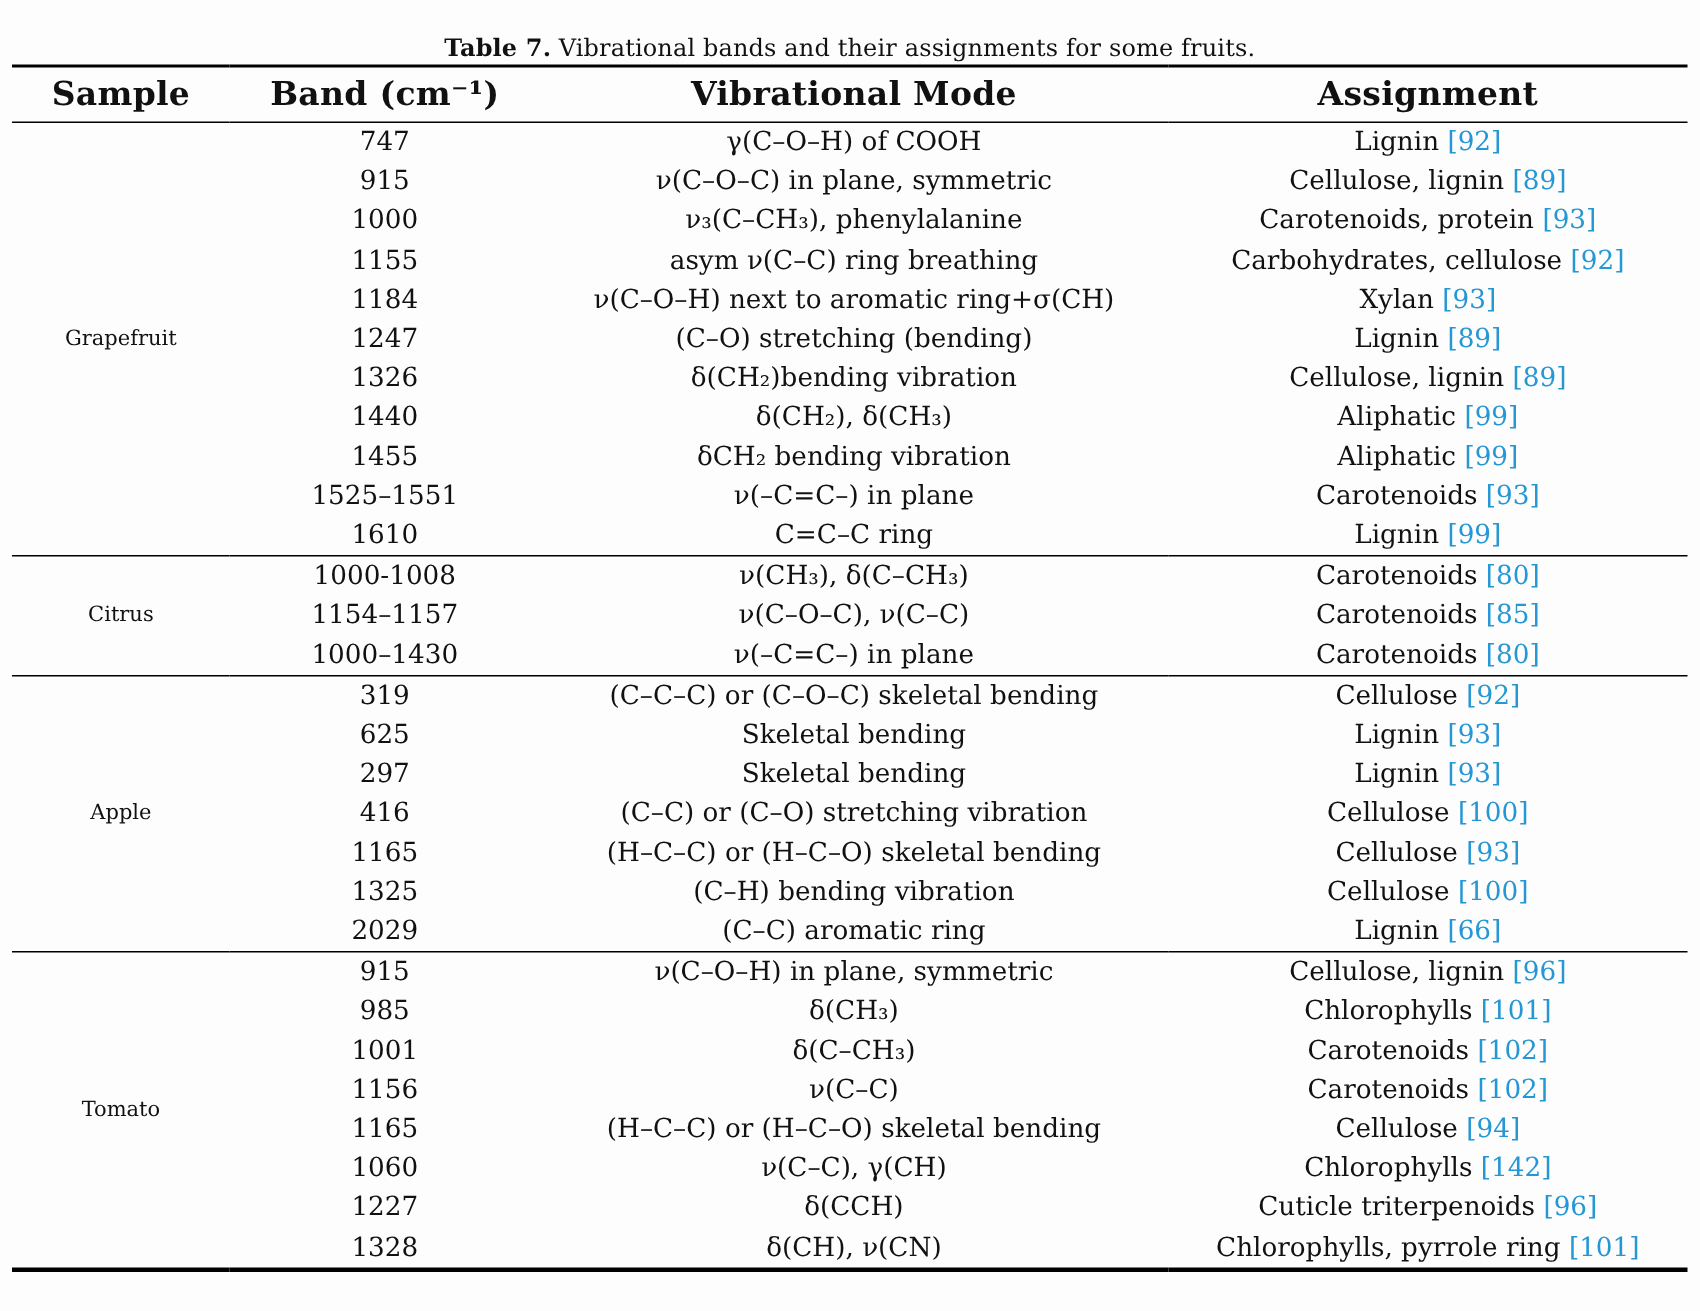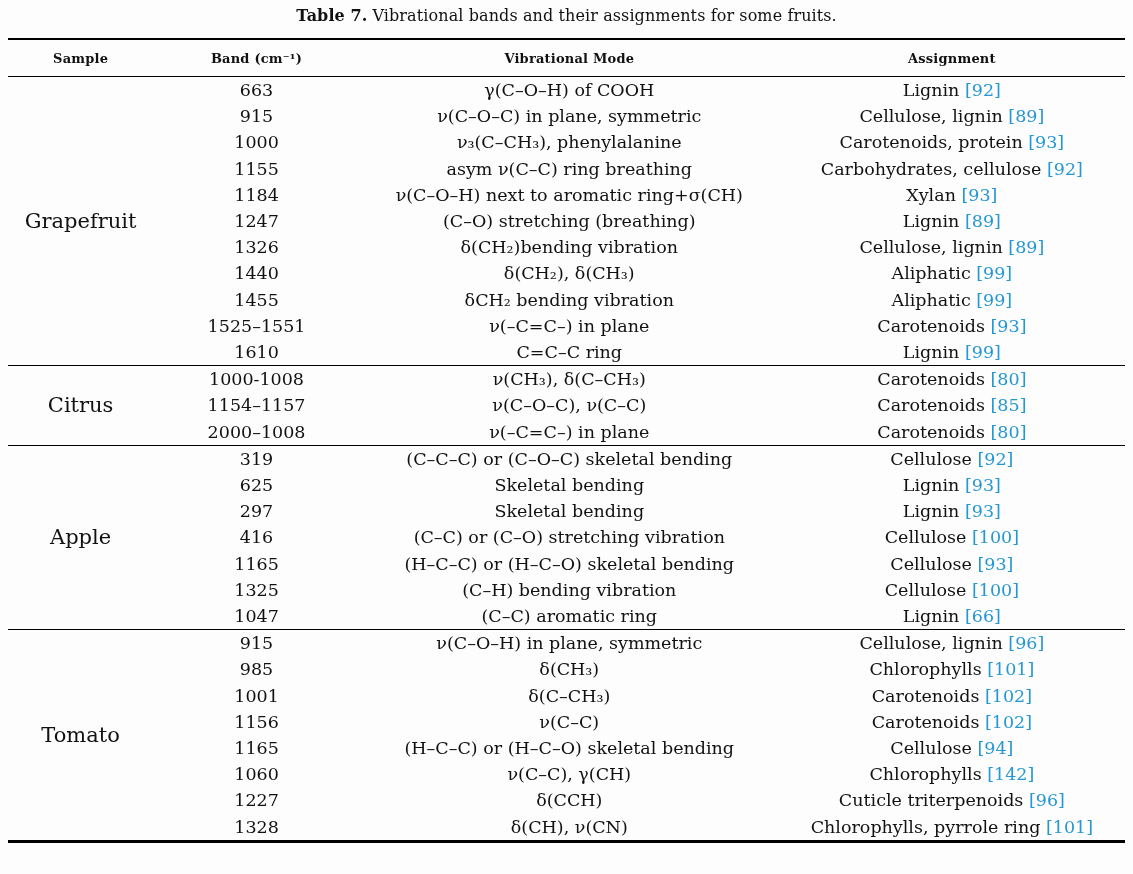"Table 7. Vibrational bands and" .caption { margin-bottom: 13px -> 2px; padding-top: 6px -> 22px }
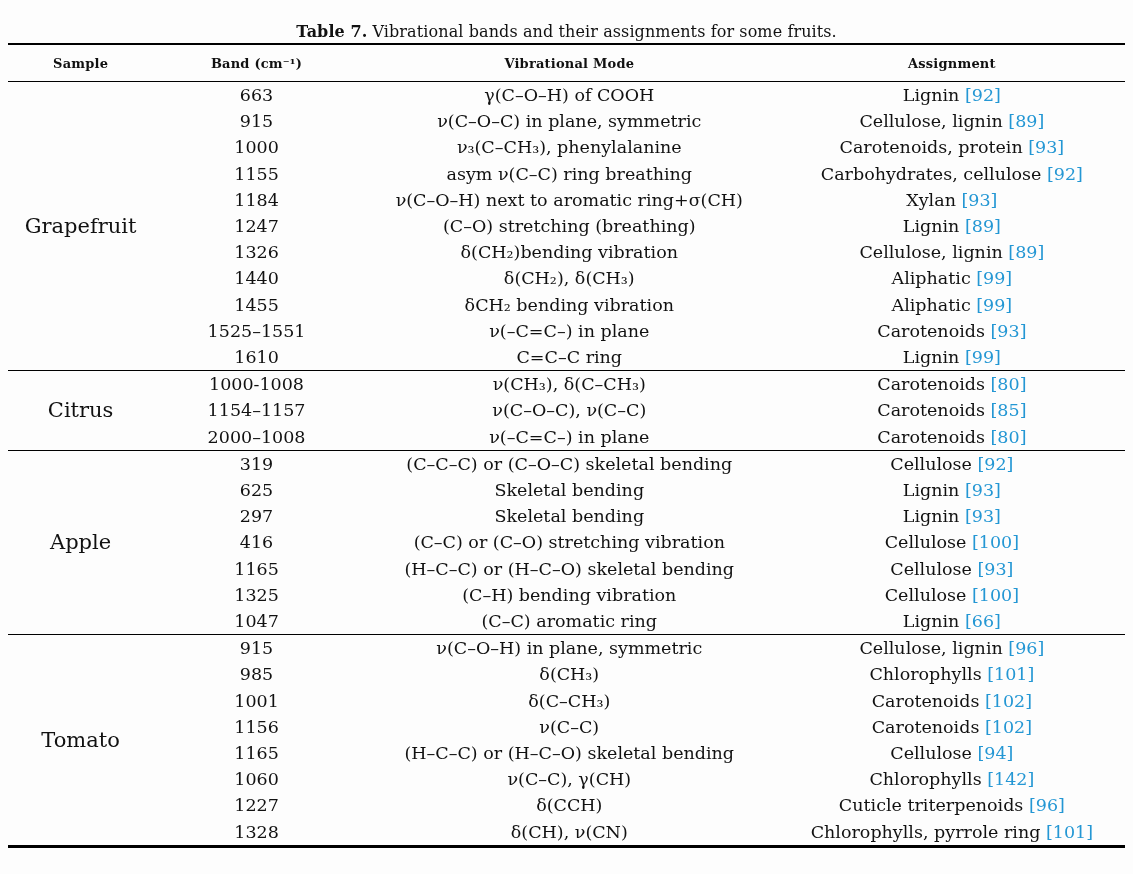"Sample" th { font-size: 13px -> 22px }
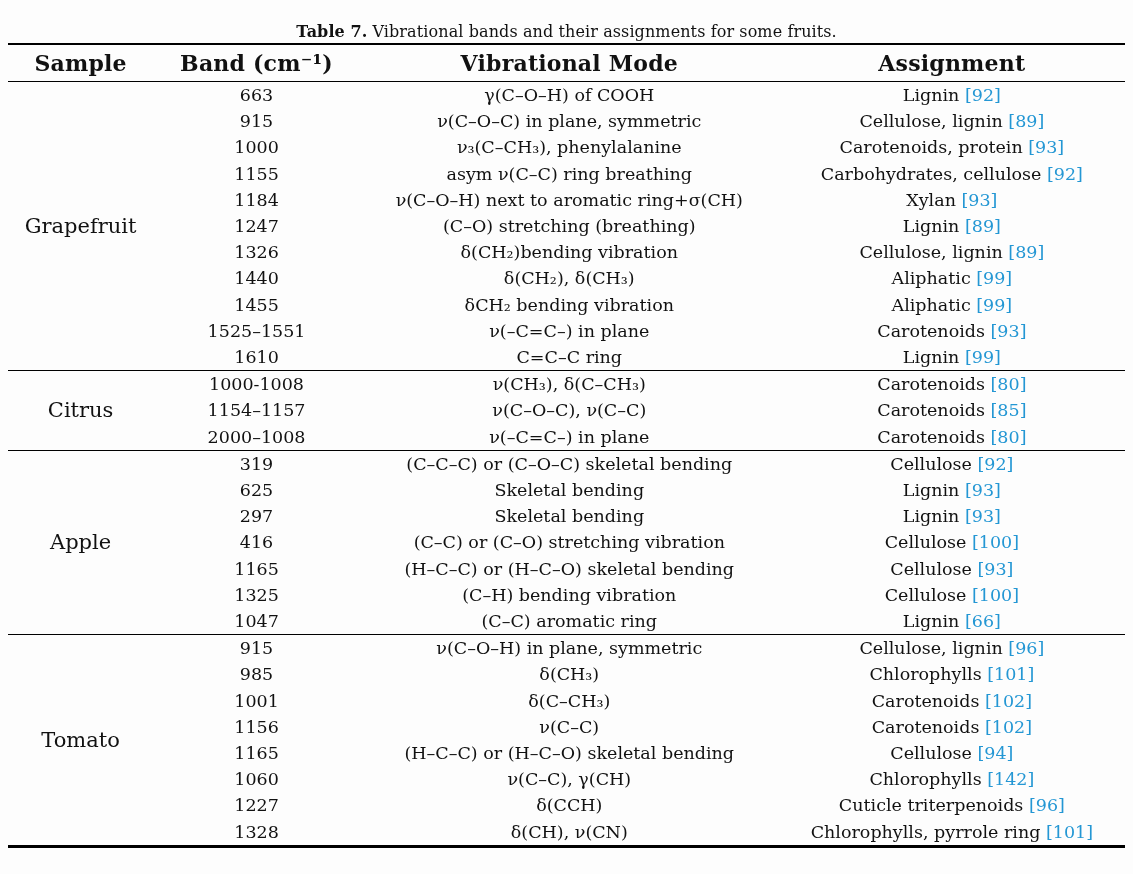"663" td { text: 663 -> 747 }
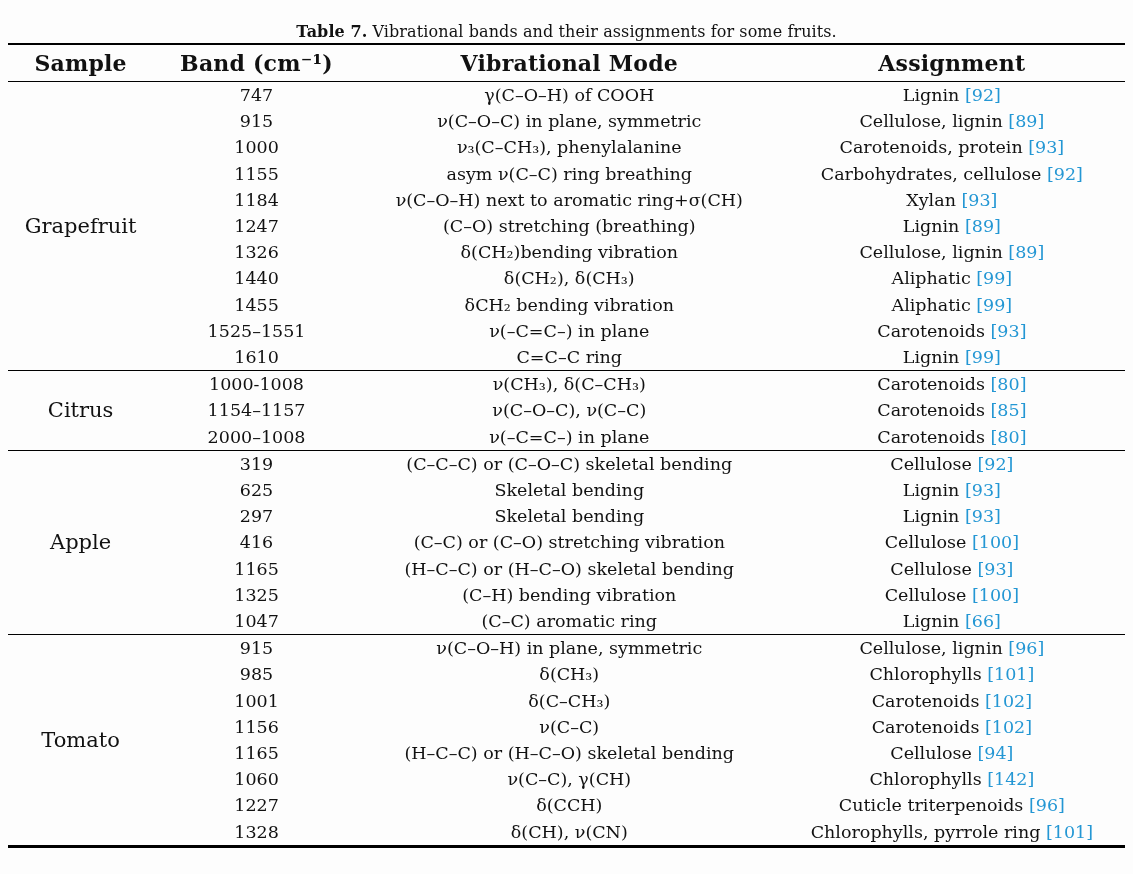"Grapefruit" td.sample { font-size: 21px -> 14px }
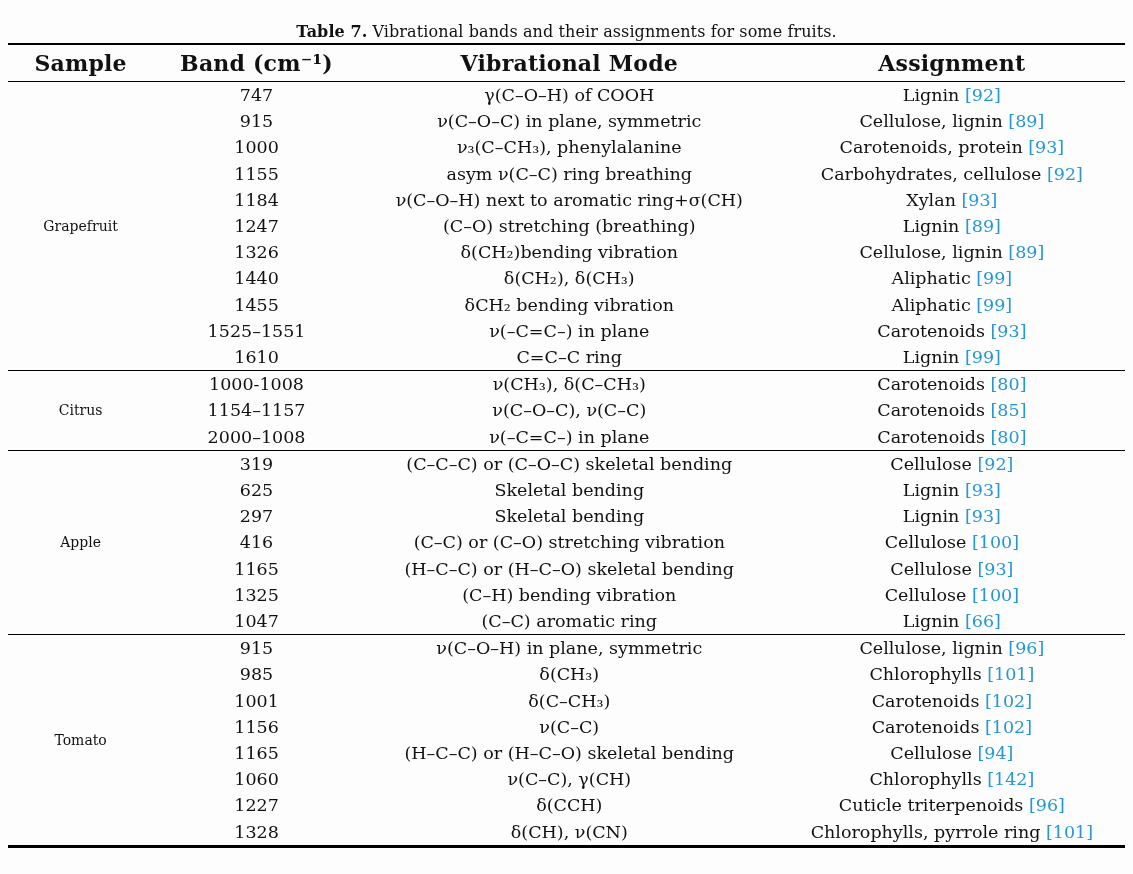"(C–O) stretching (breathing)" td { text: breathing -> bending }
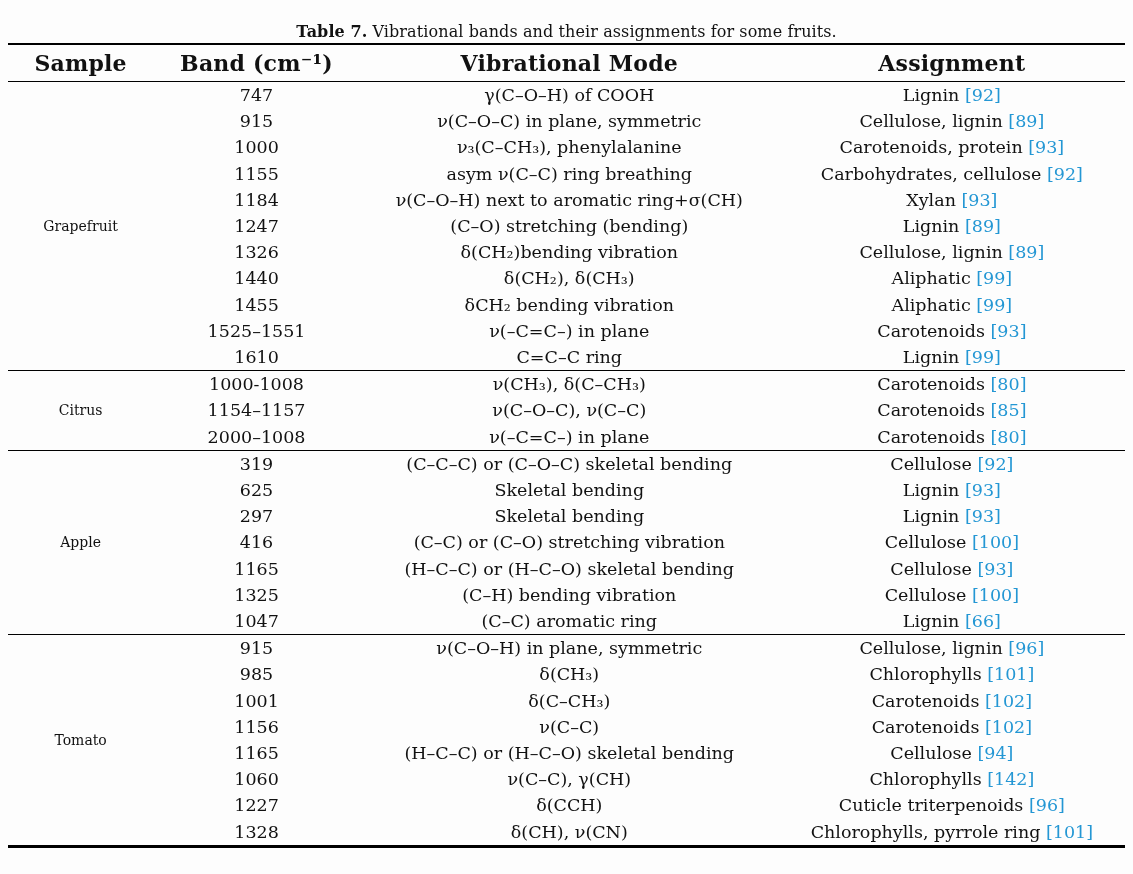"2000–1008" td { text: 2000–1008 -> 1000–1430 }
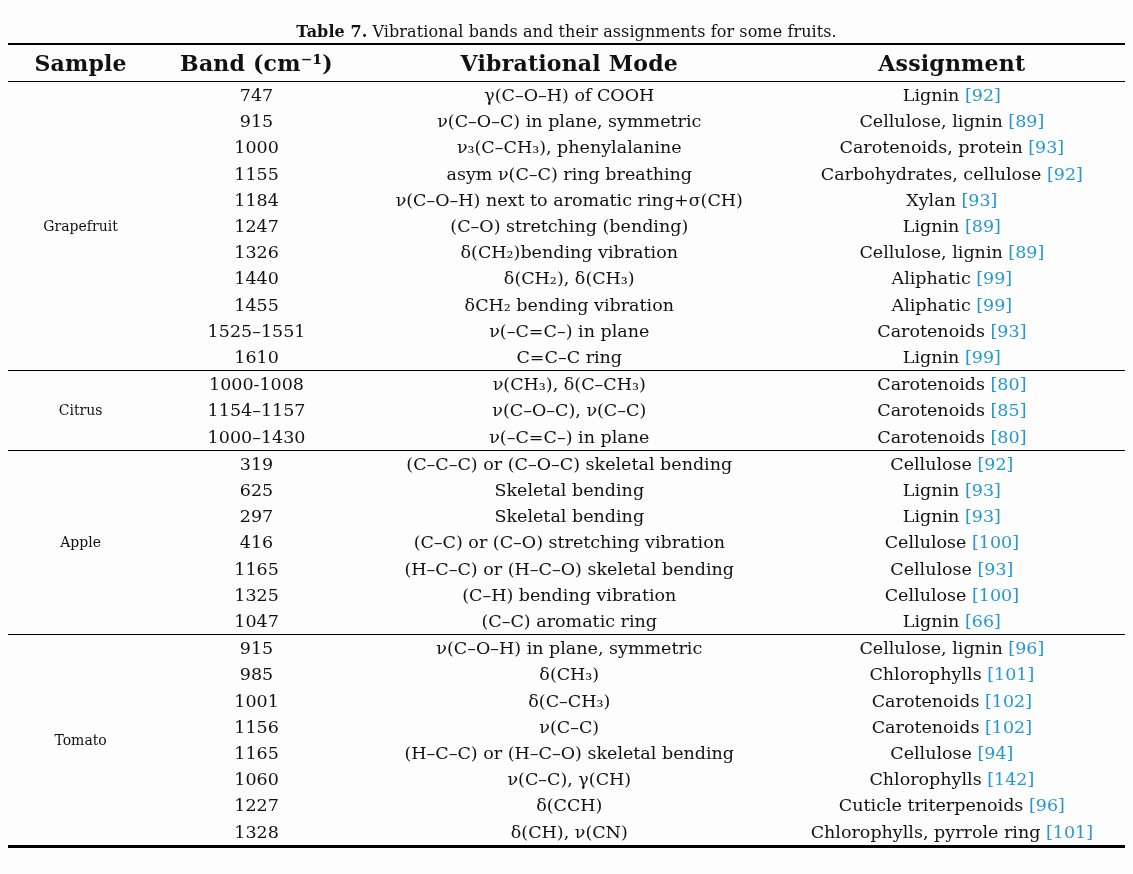"1047" td { text: 1047 -> 2029 }
